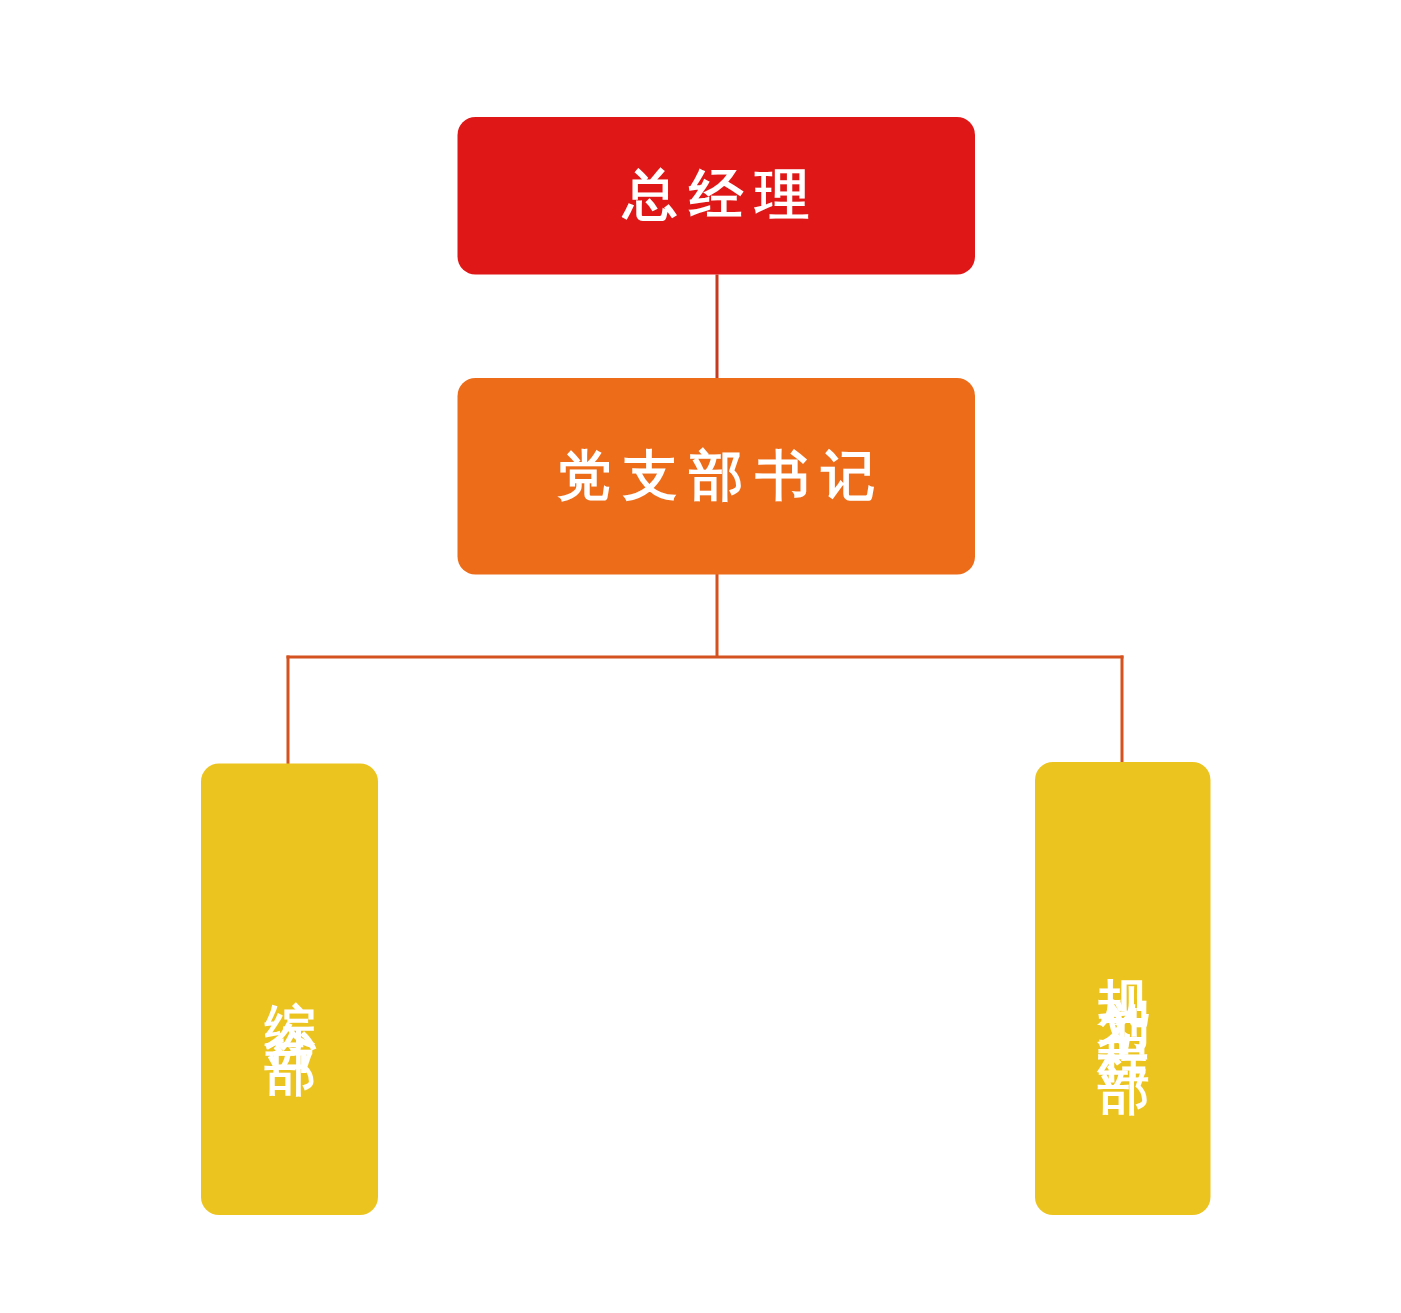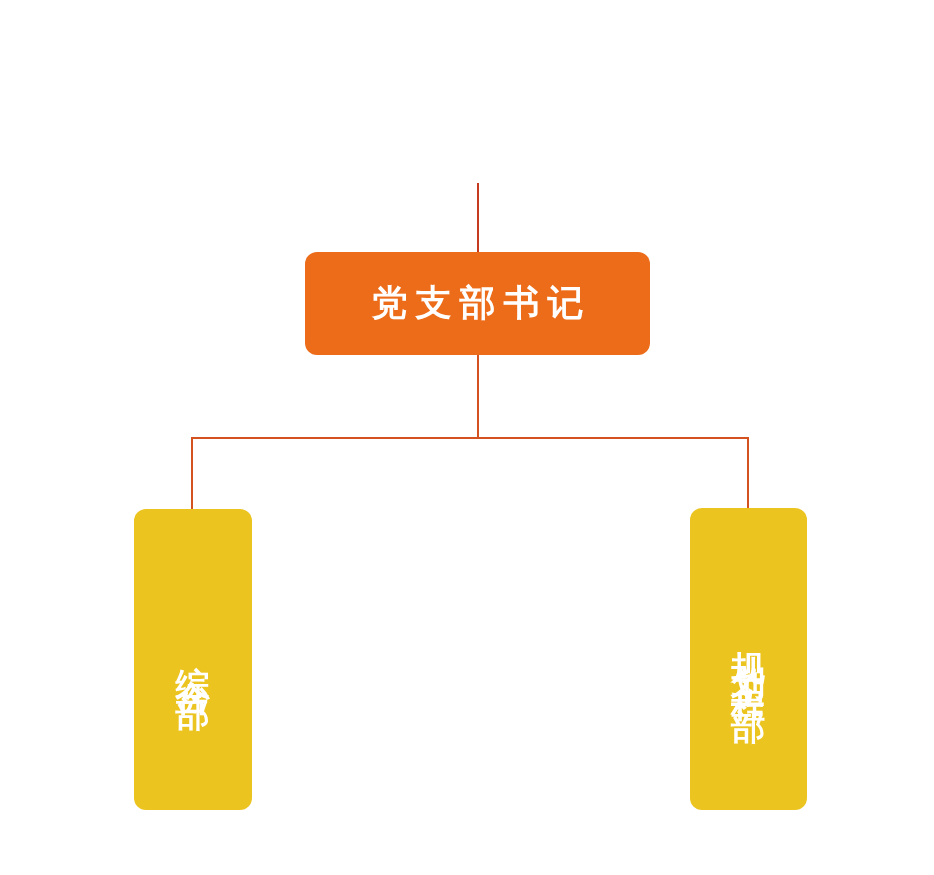"总经理" div.node { html: none -> <div> <span>总经理</span> </div> }
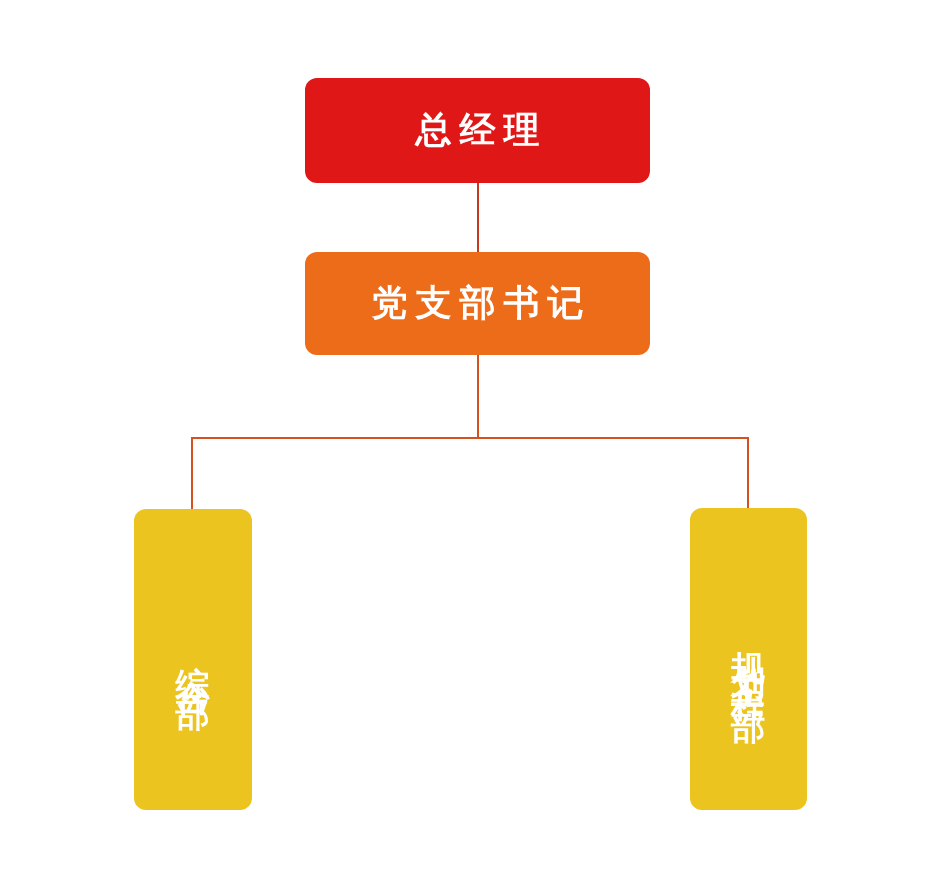"党支部书记" .node-secretary { height: 103px -> 131px }
